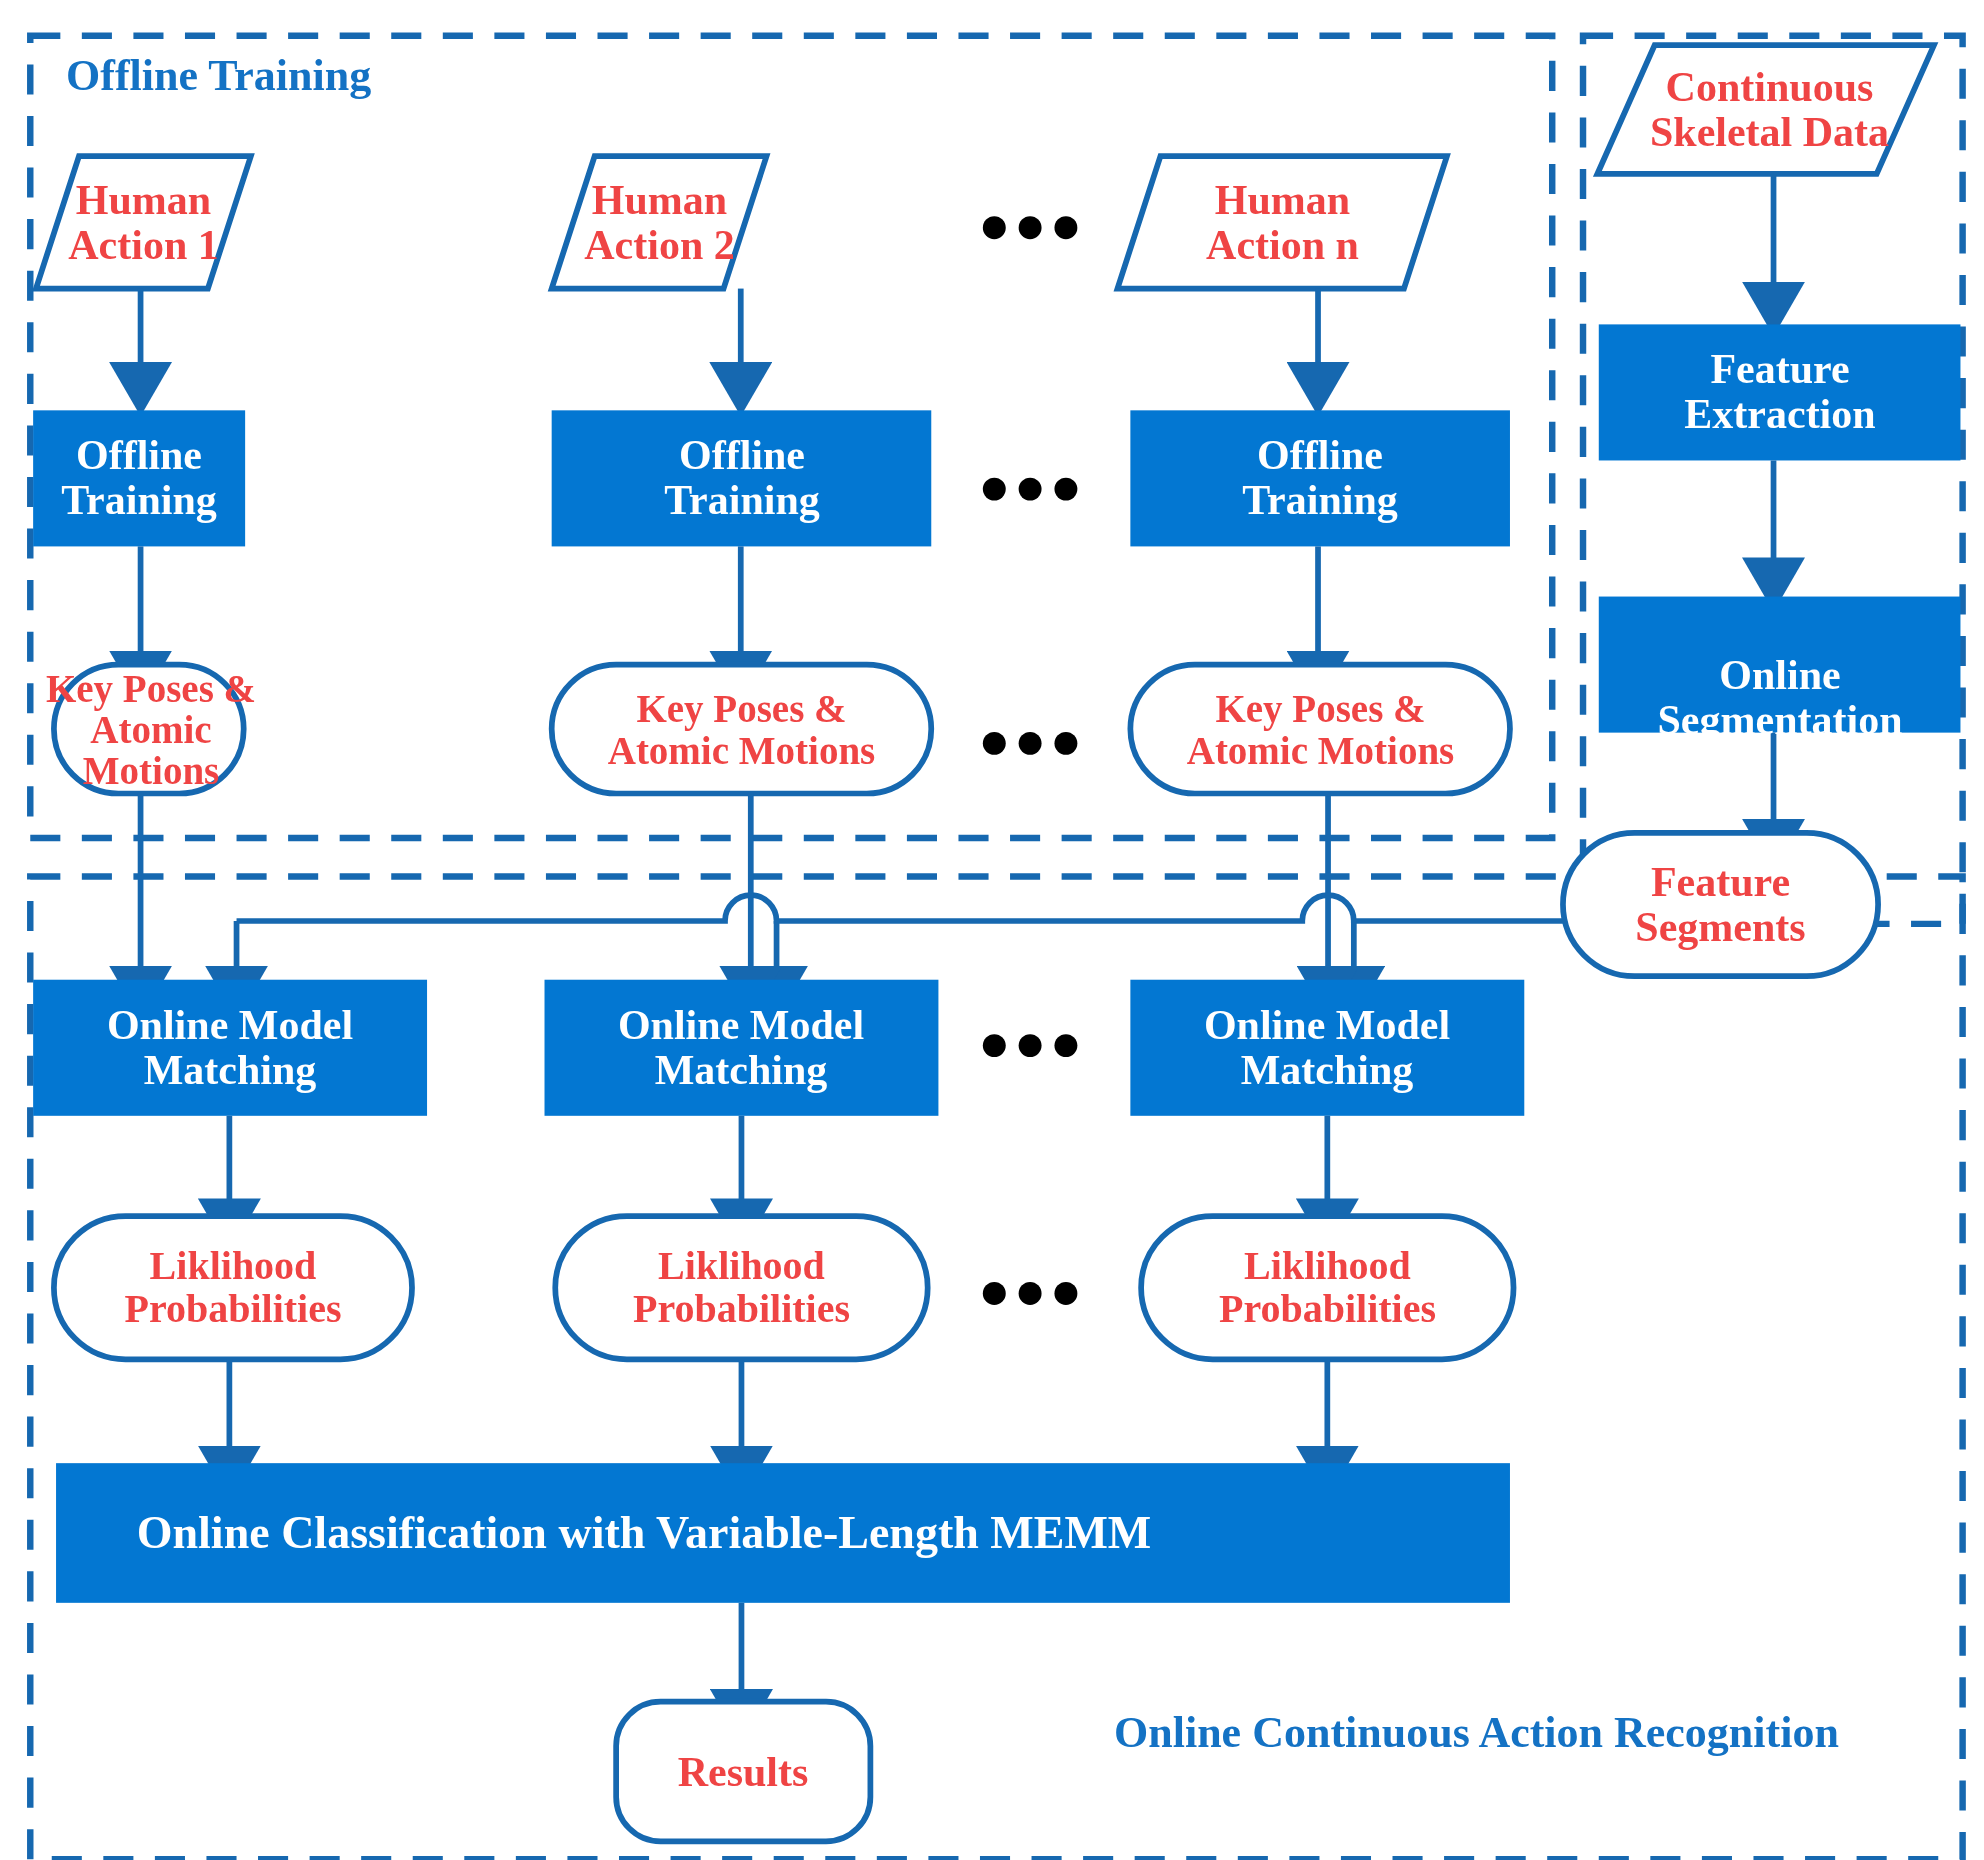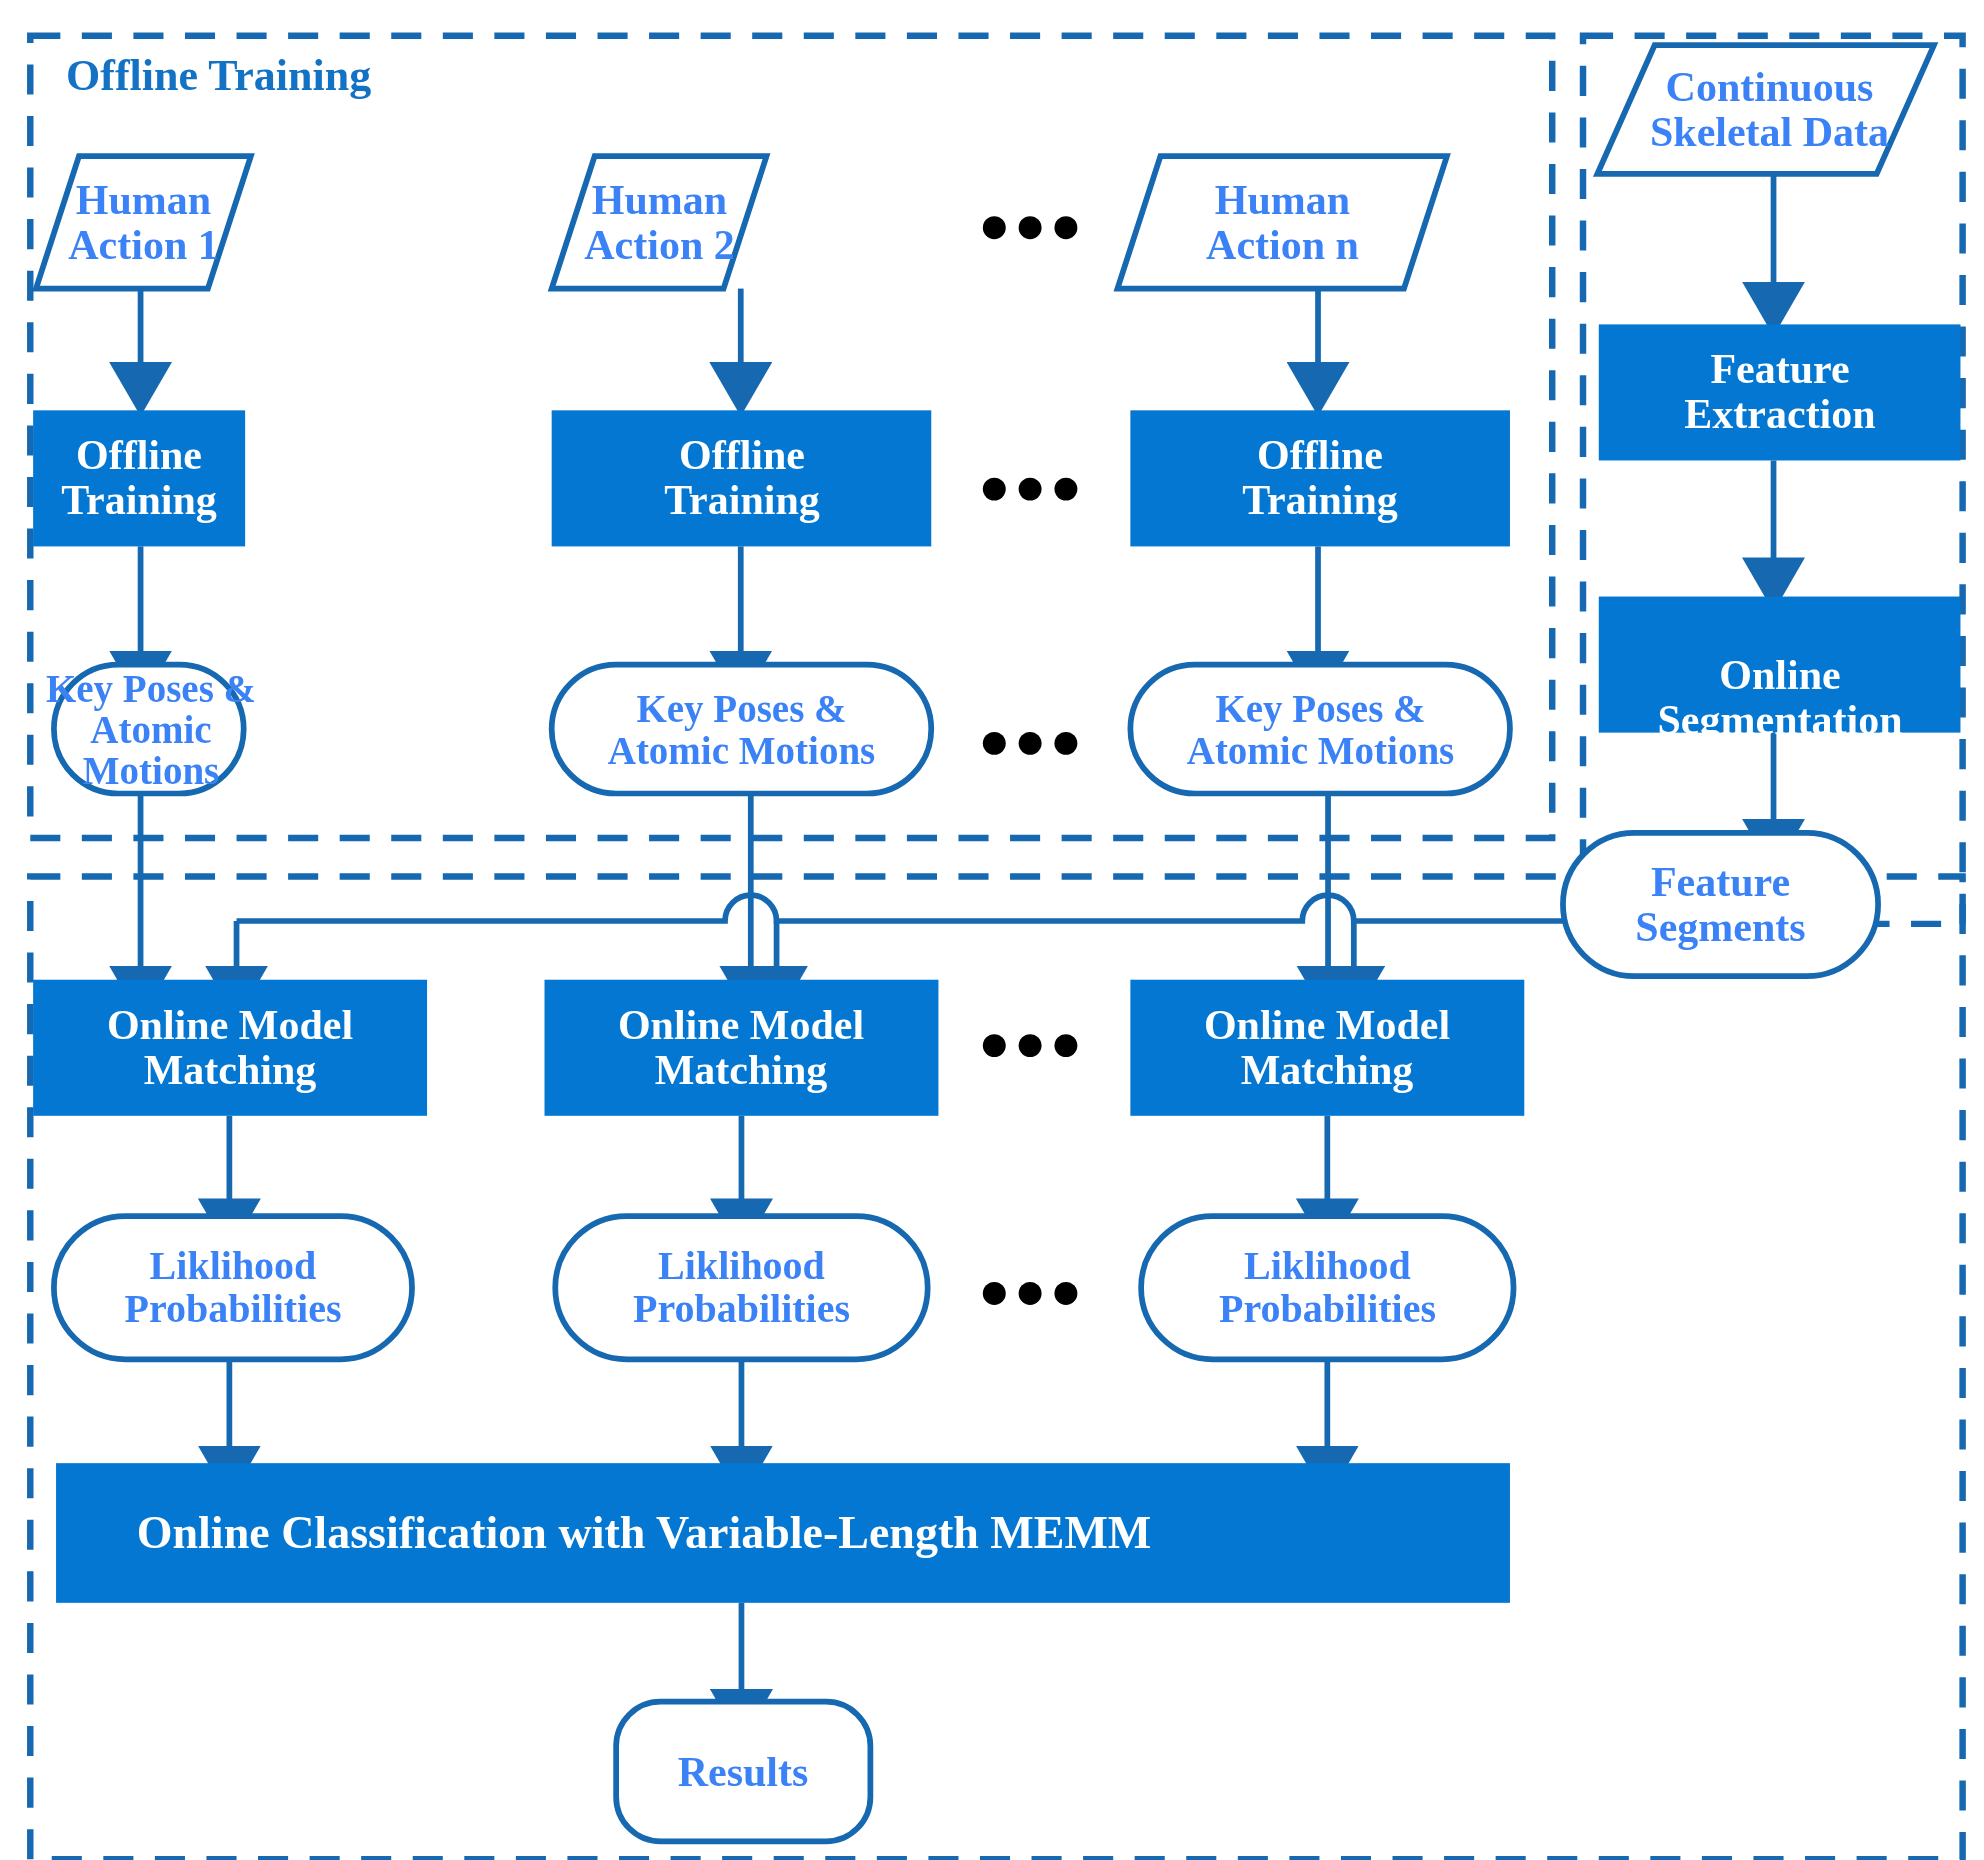"Continuous" .lineTxt { color: #3b82f6 -> #ef4444 }
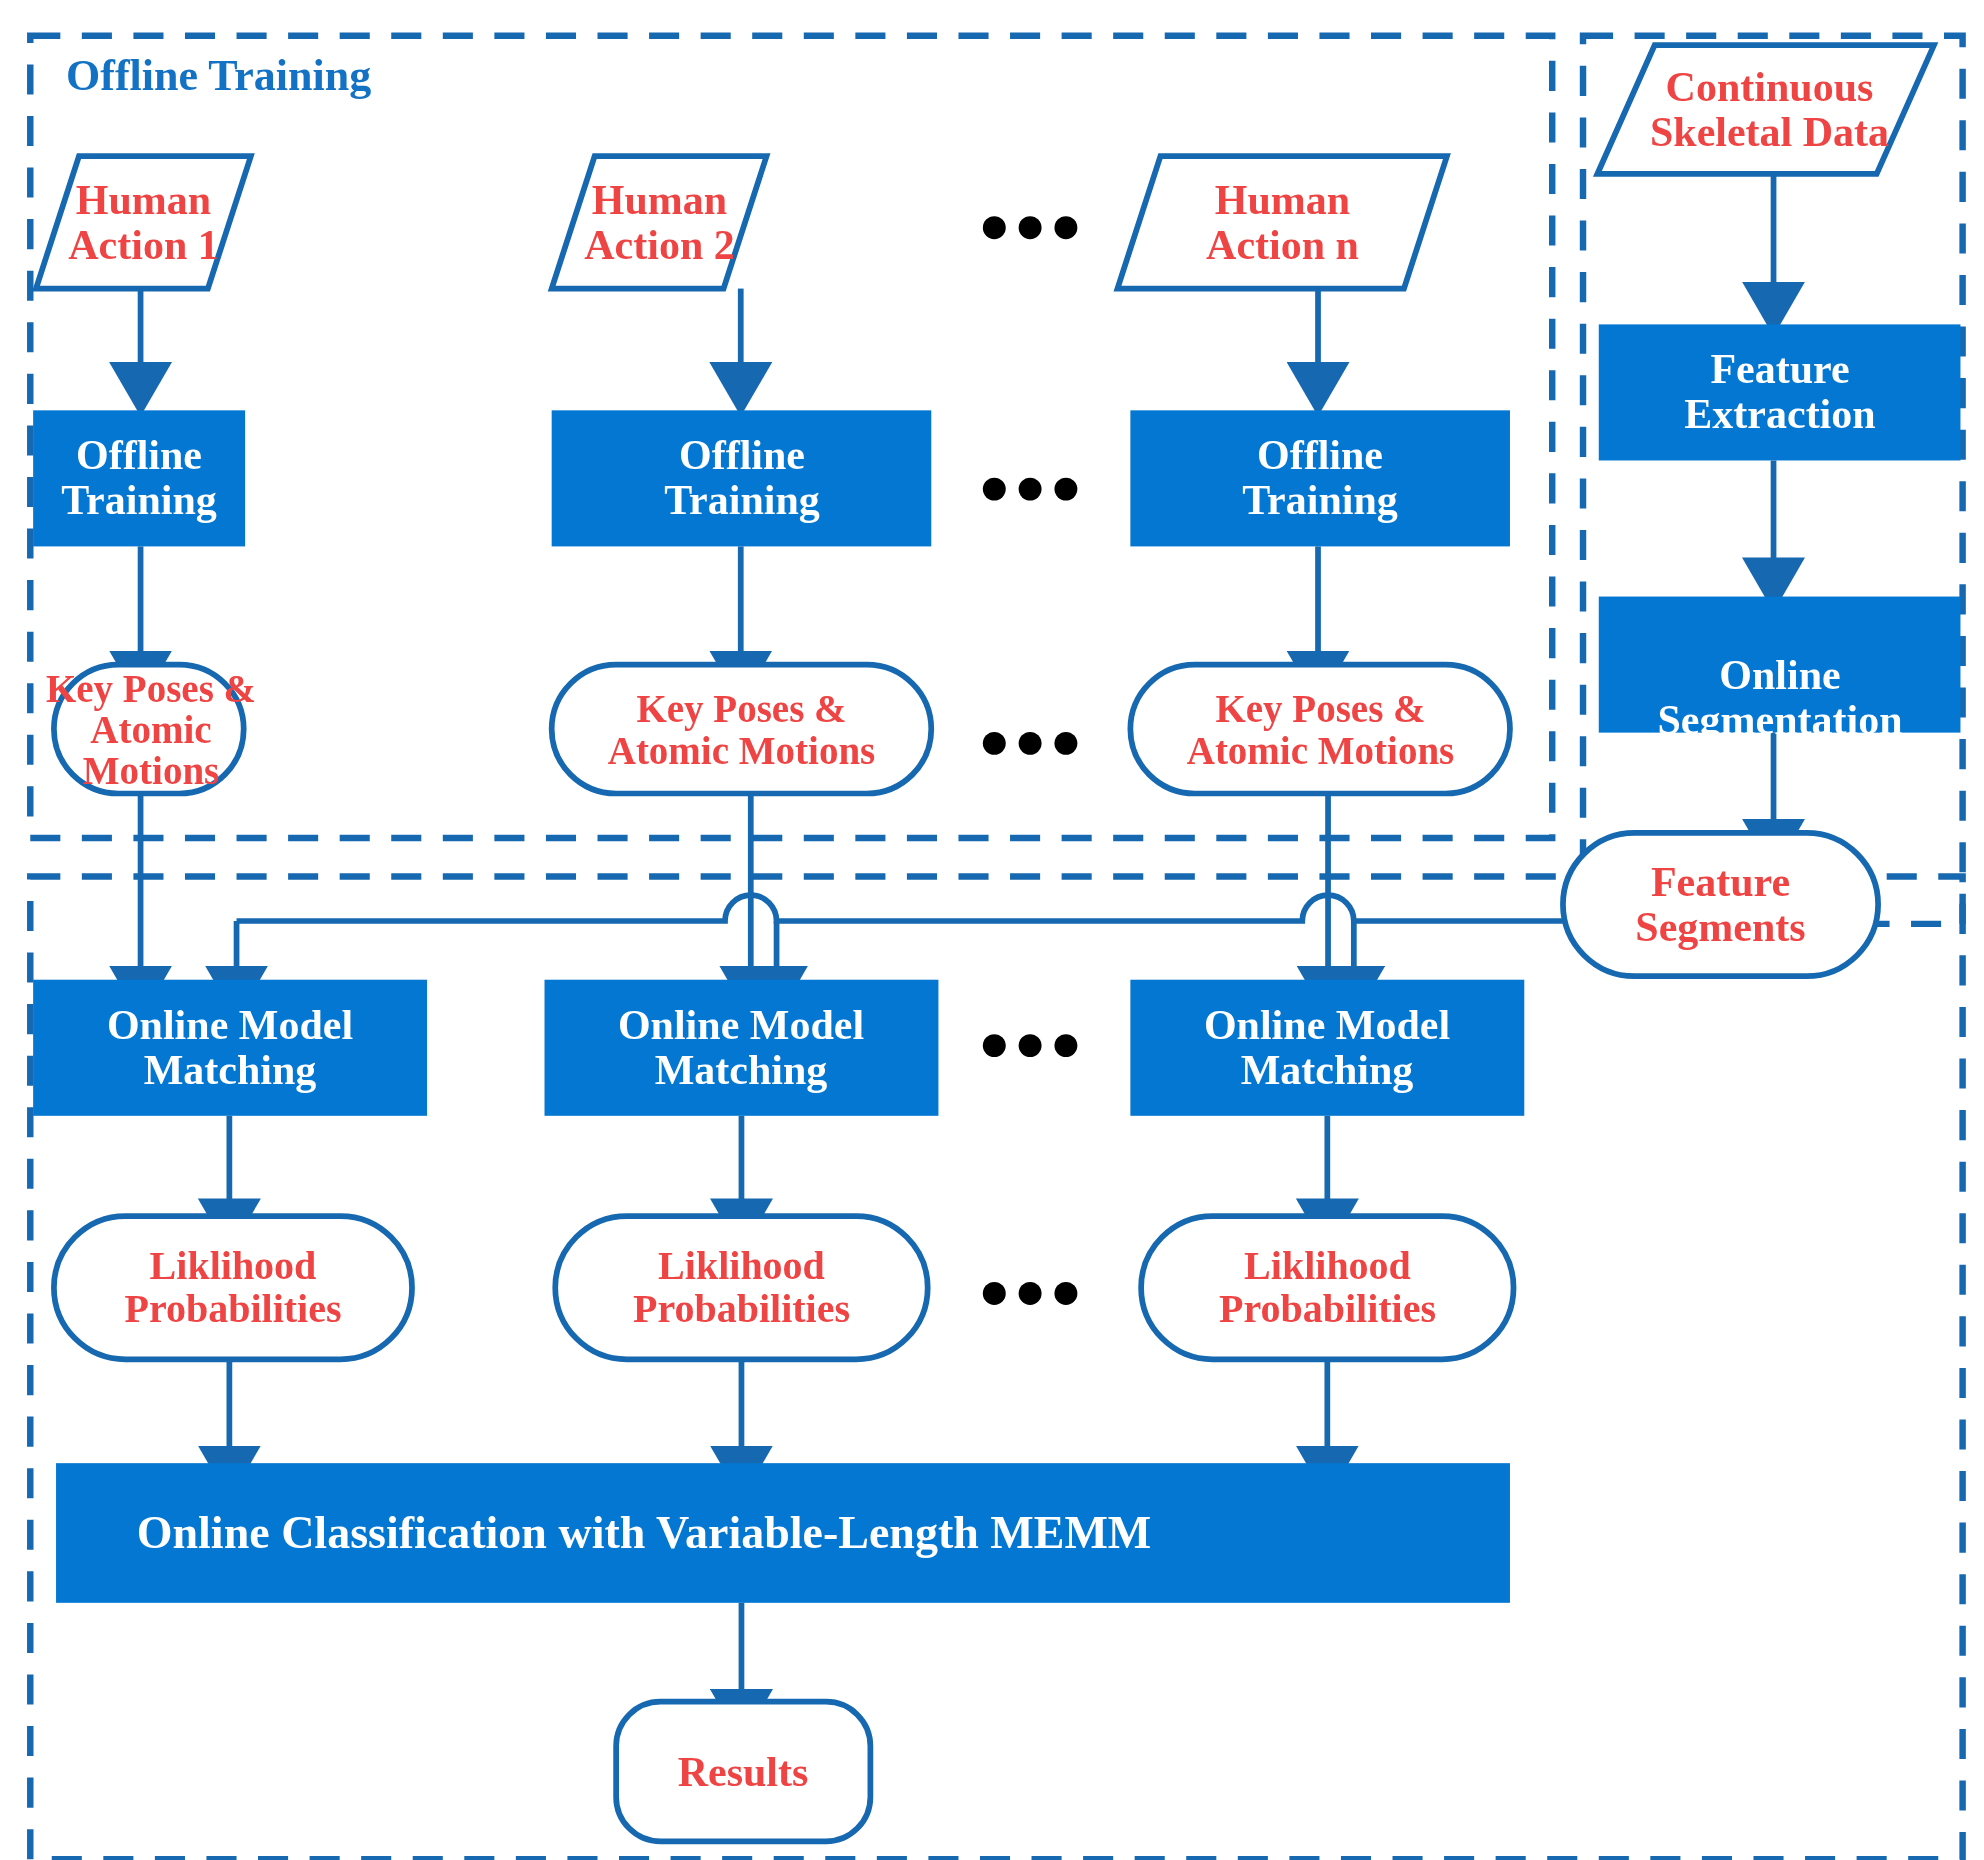"Online Continuous Action Recognition" div.panelCaption { html: none -> <div>Online Continuous Action Recognition</div> }
